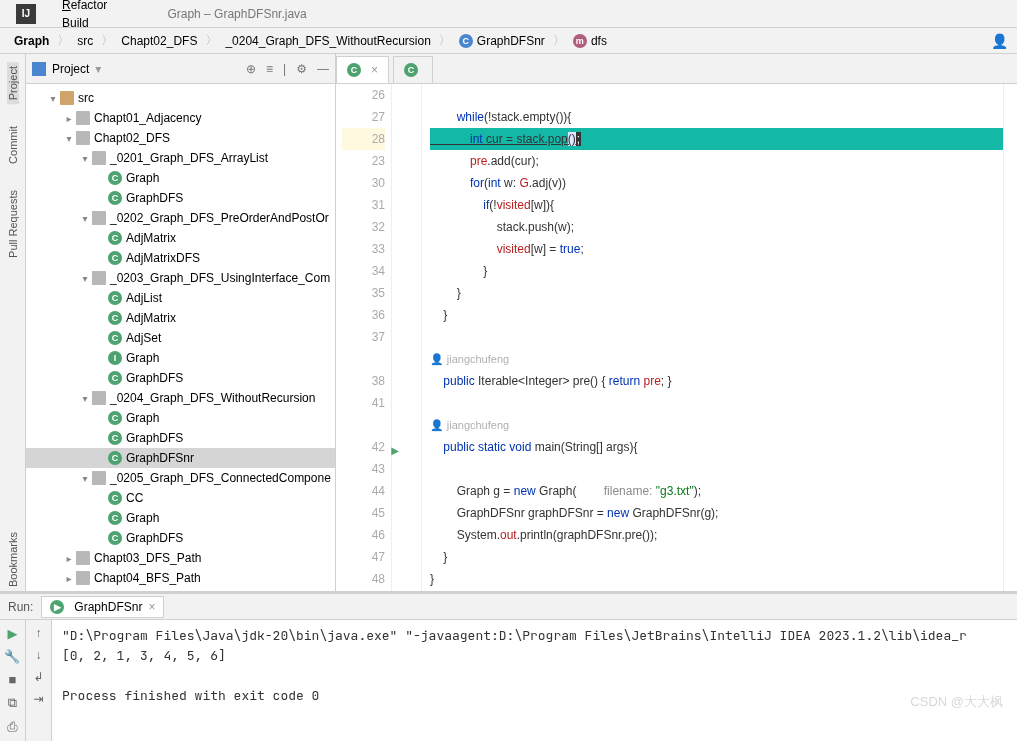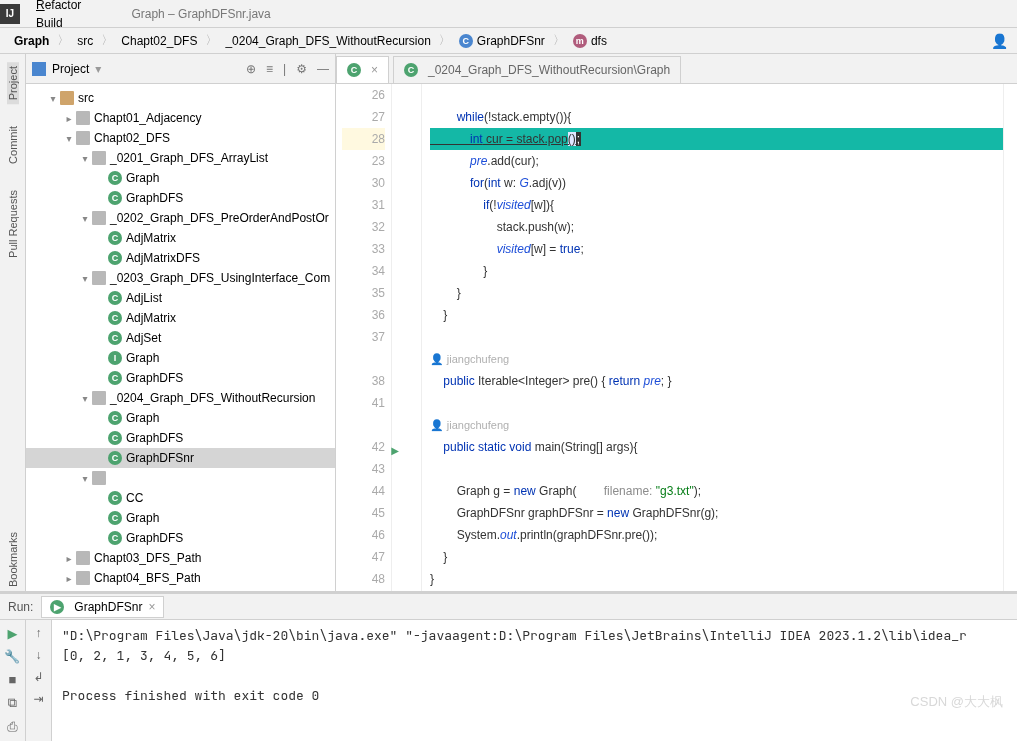"IJ" .menubar { gap: 2px -> 12px; padding: 0 0 -> 0 16px }
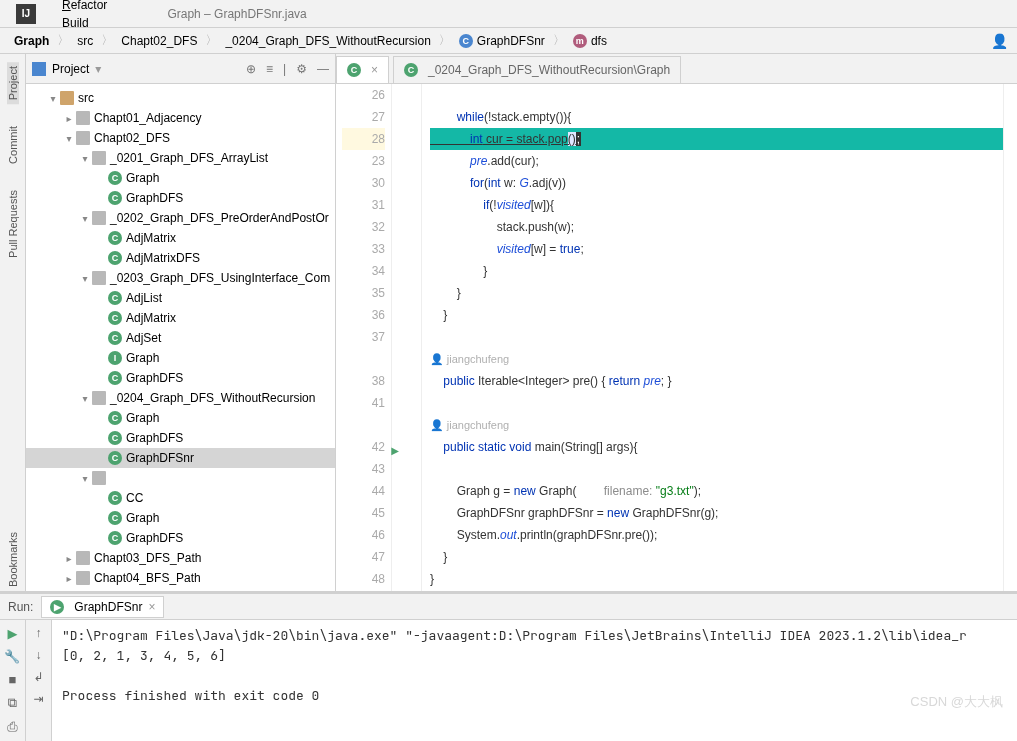"_0204_Graph_DFS_WithoutRecursion\Graph" span { html: <span>_0204_Graph_DFS_WithoutRecursion\Graph</span> -> none }
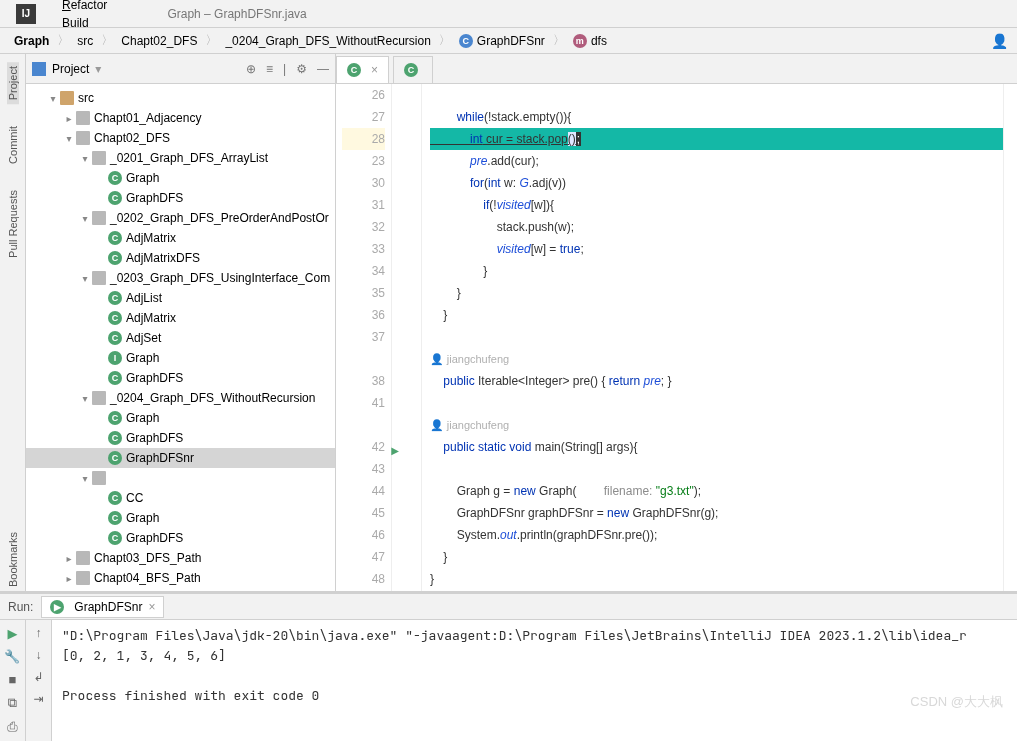"pre" .fld { color: #1d4ed8 -> #b91c1c; font-style: italic -> none }
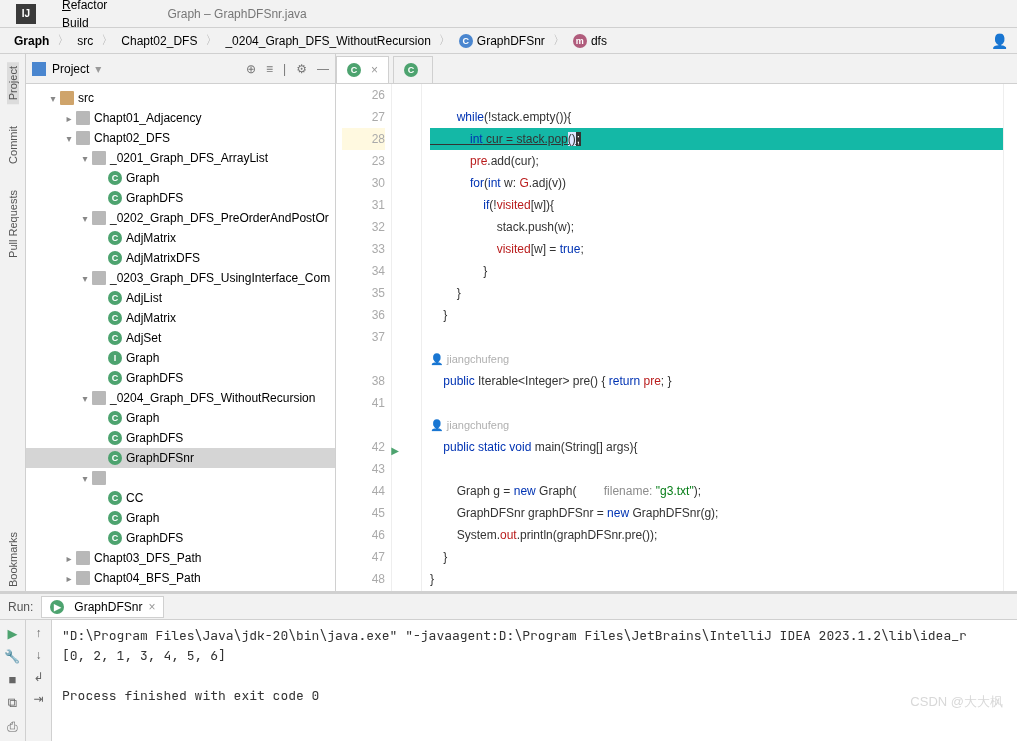"_0205_Graph_DFS_ConnectedCompone" span { html: none -> <span>_0205_Graph_DFS_ConnectedCompone</span> }
